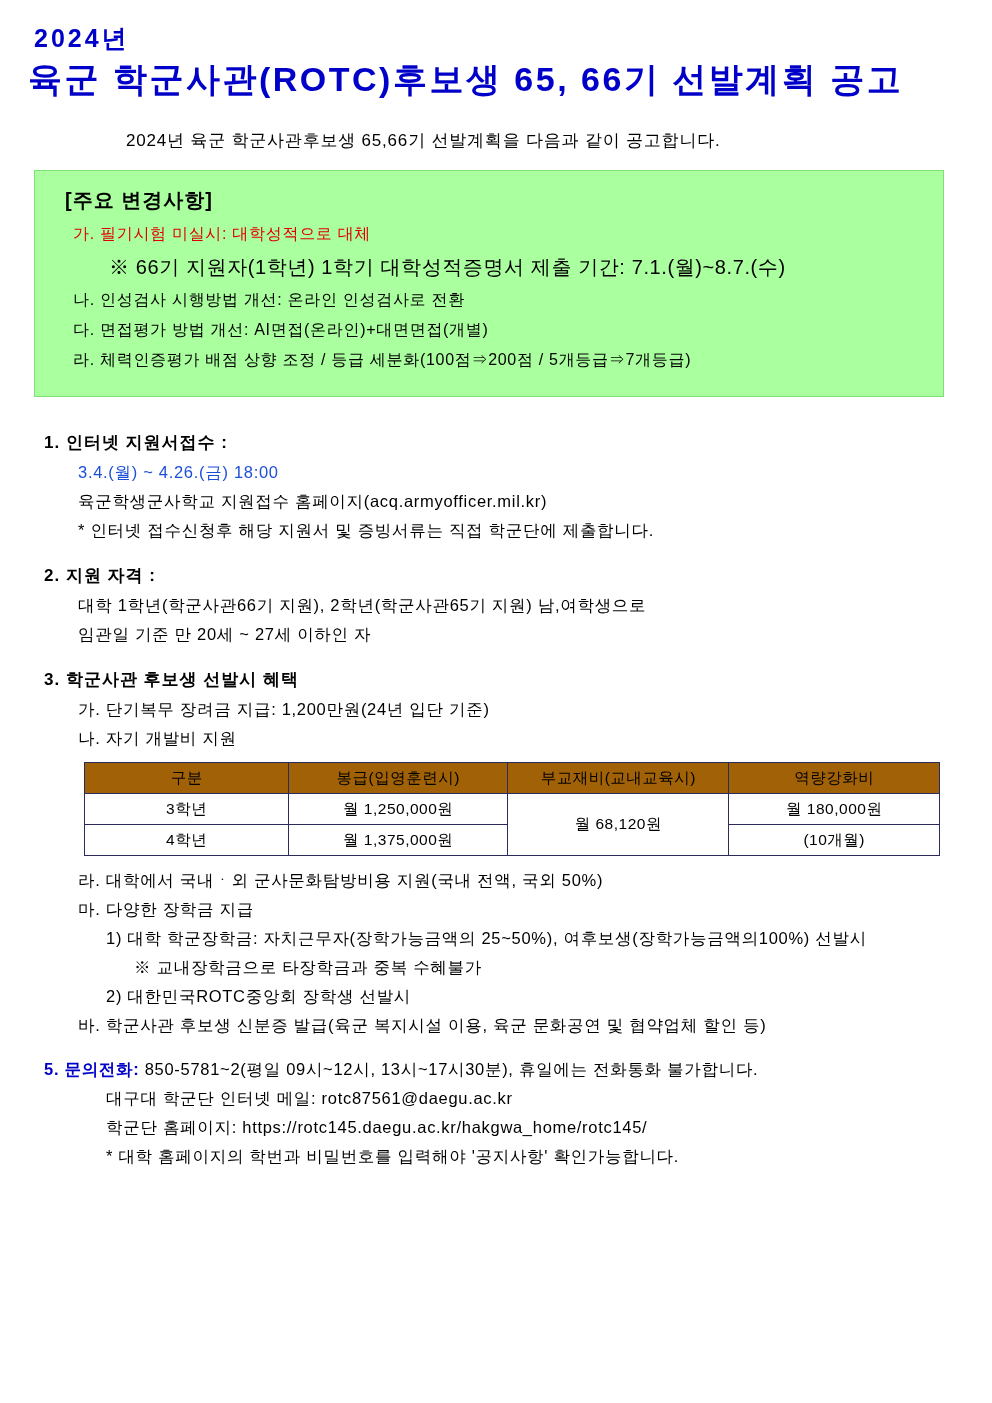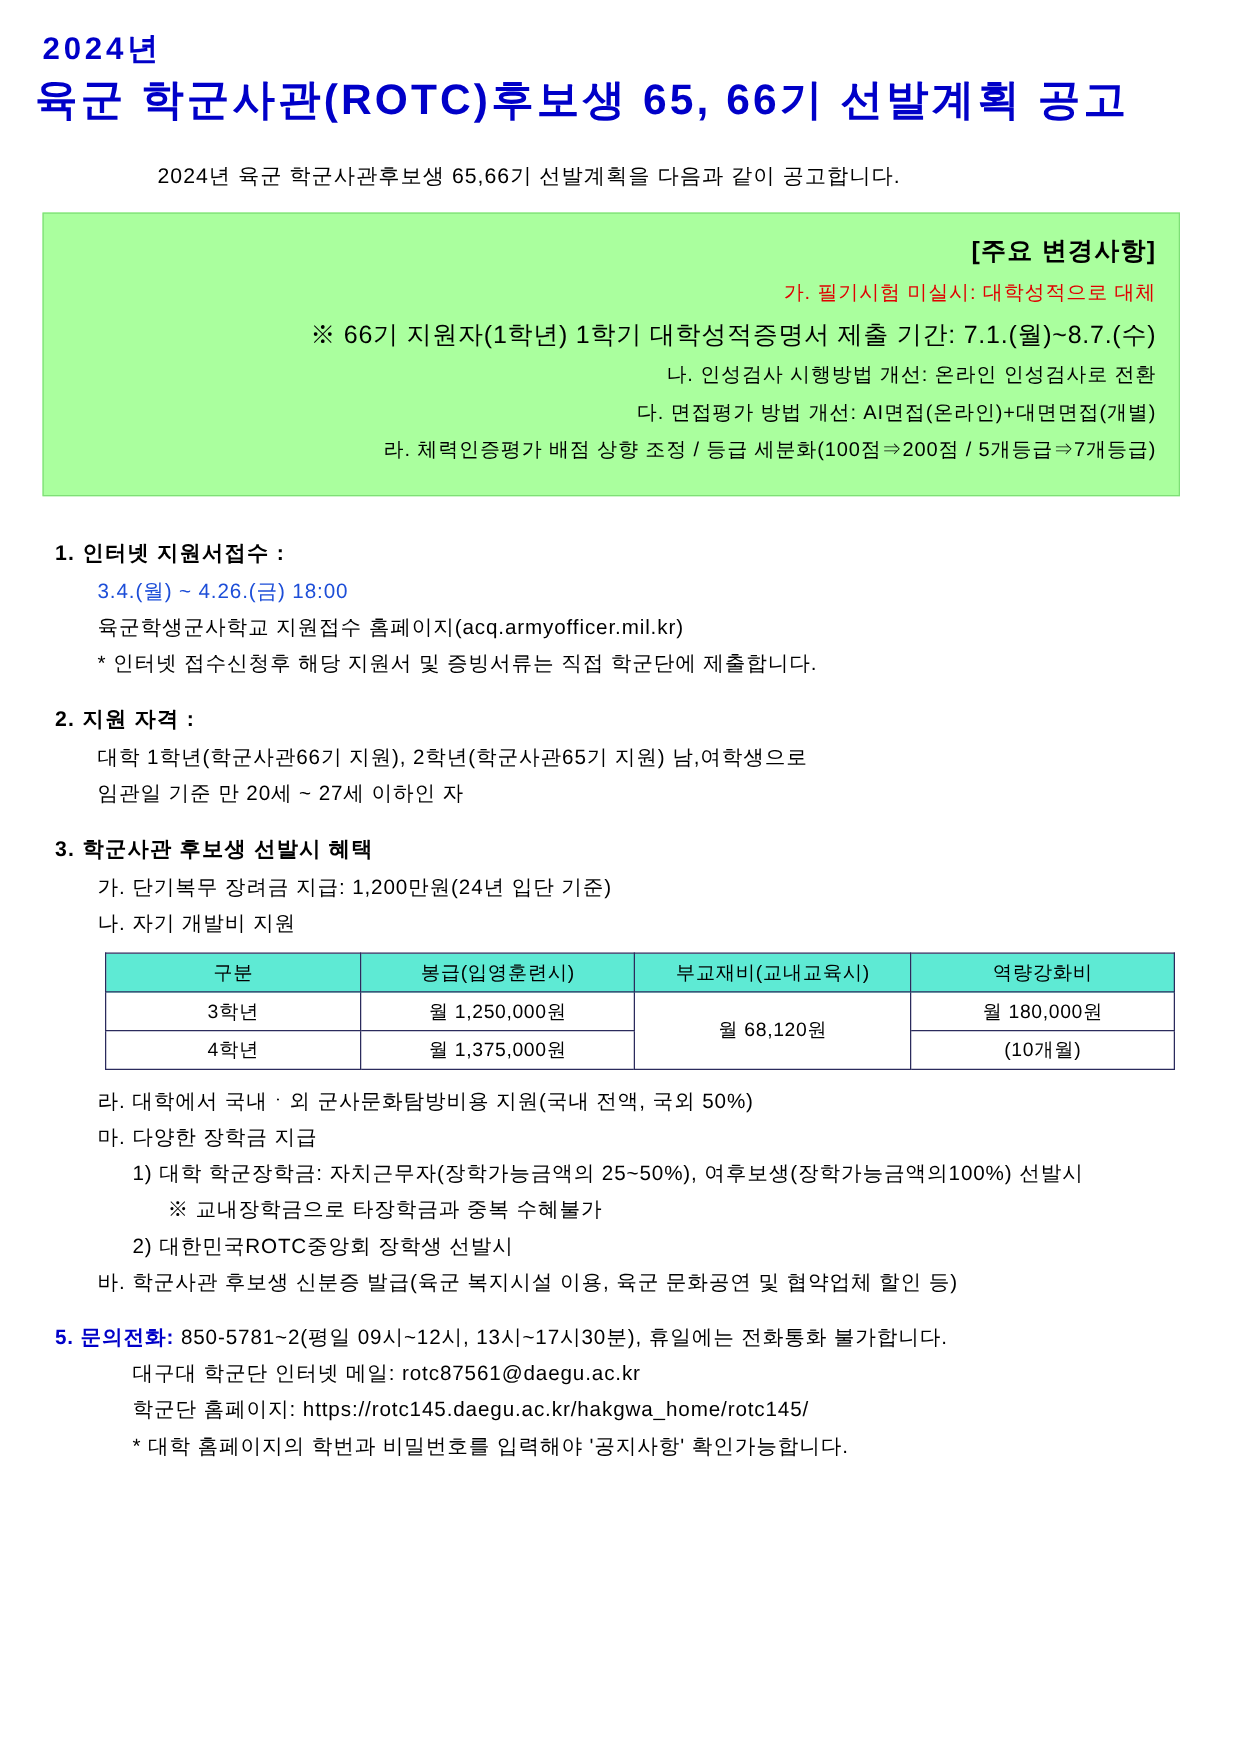"[주요 변경사항]" .change-box { text-align: right -> none }
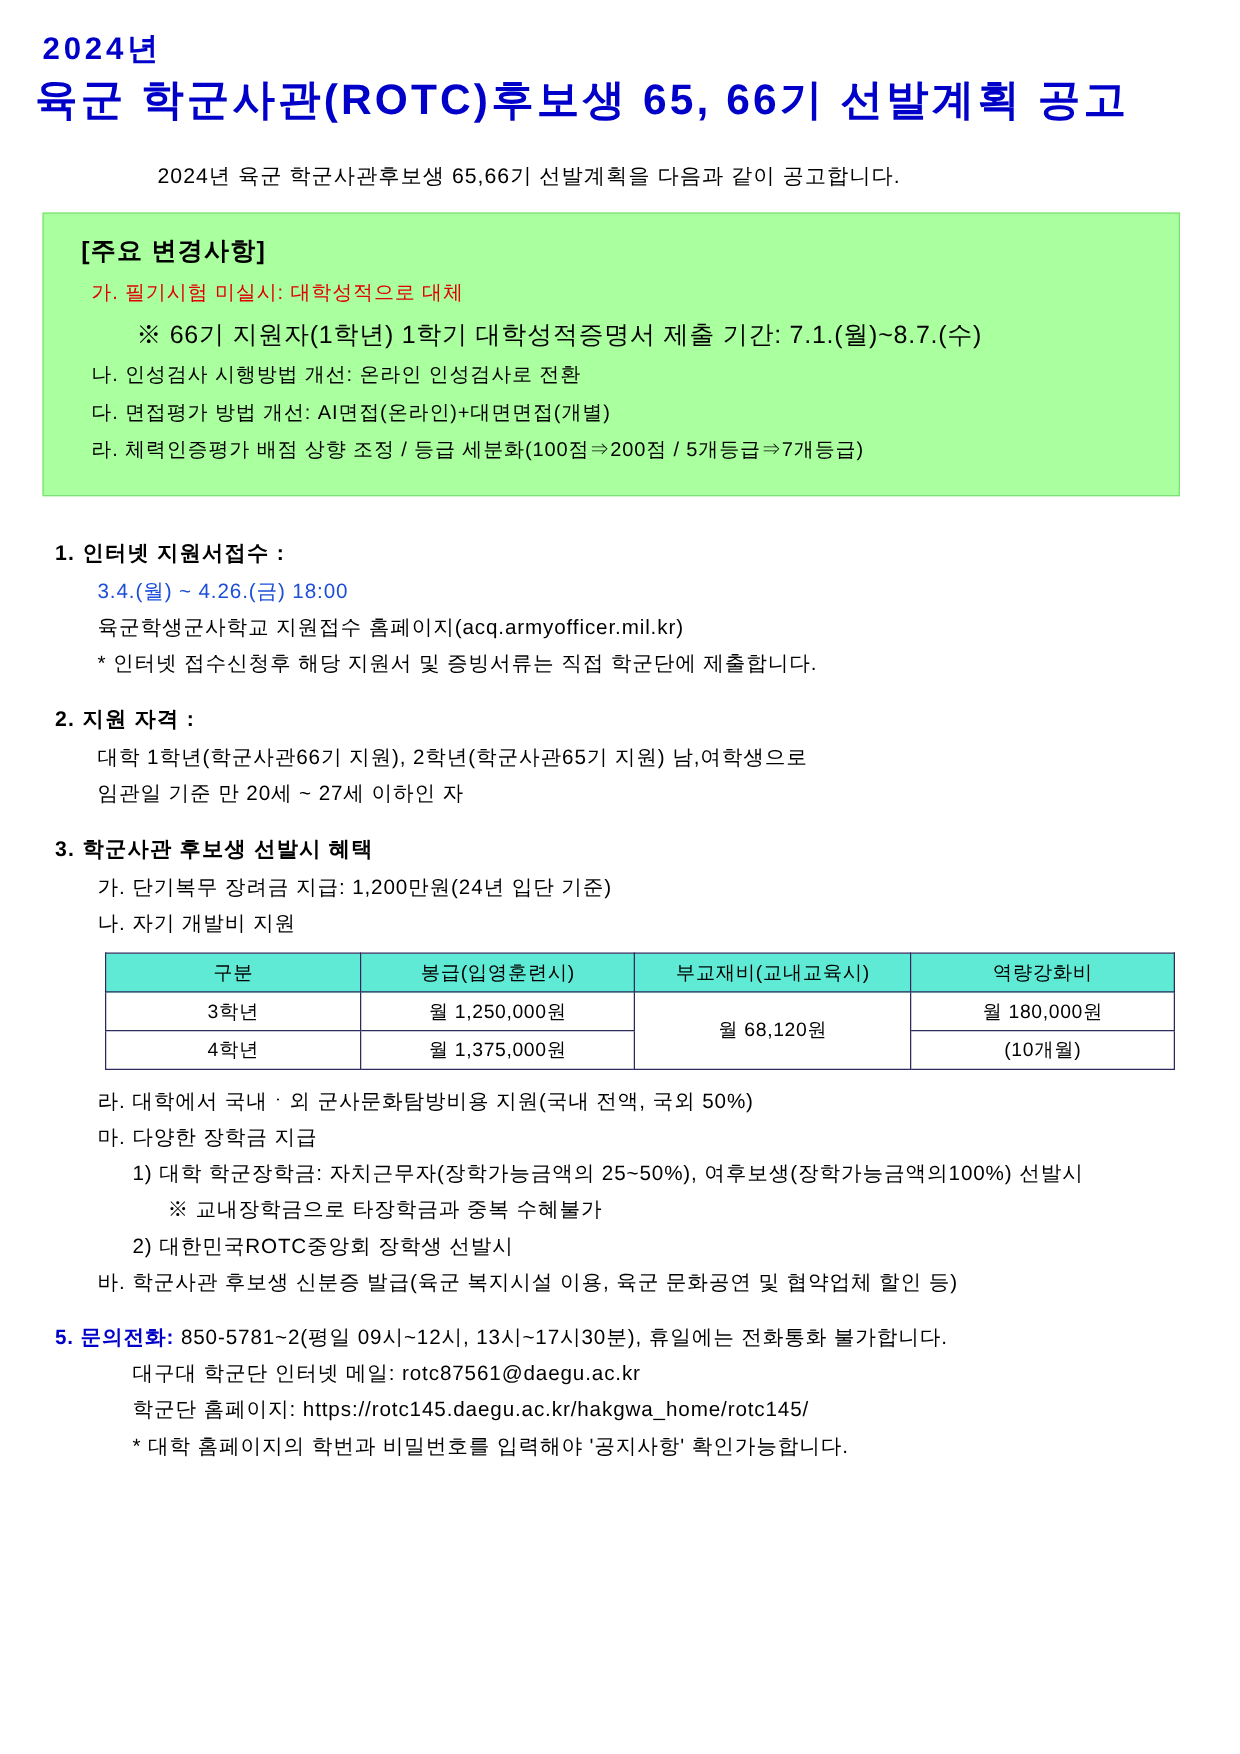"구분" table.benefit th { background: #5eead4 -> #a16207 }
